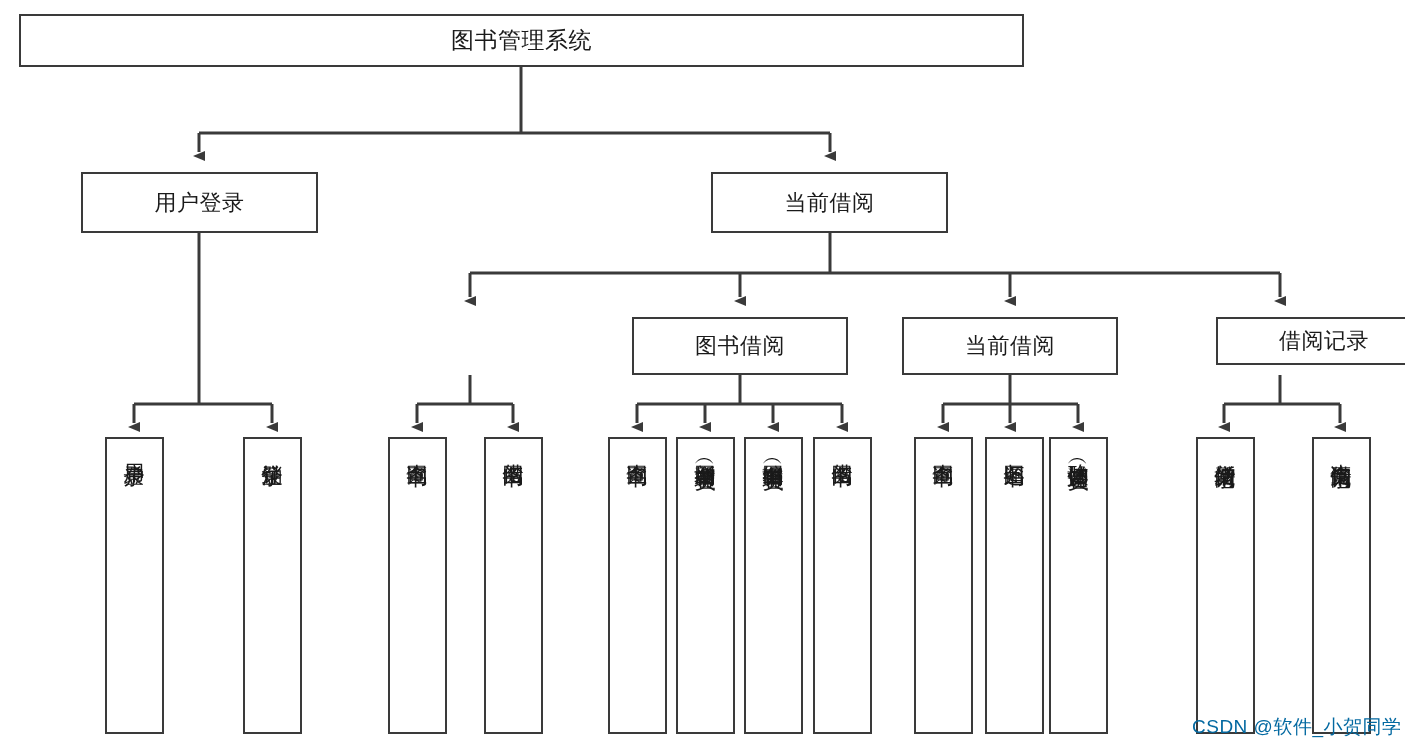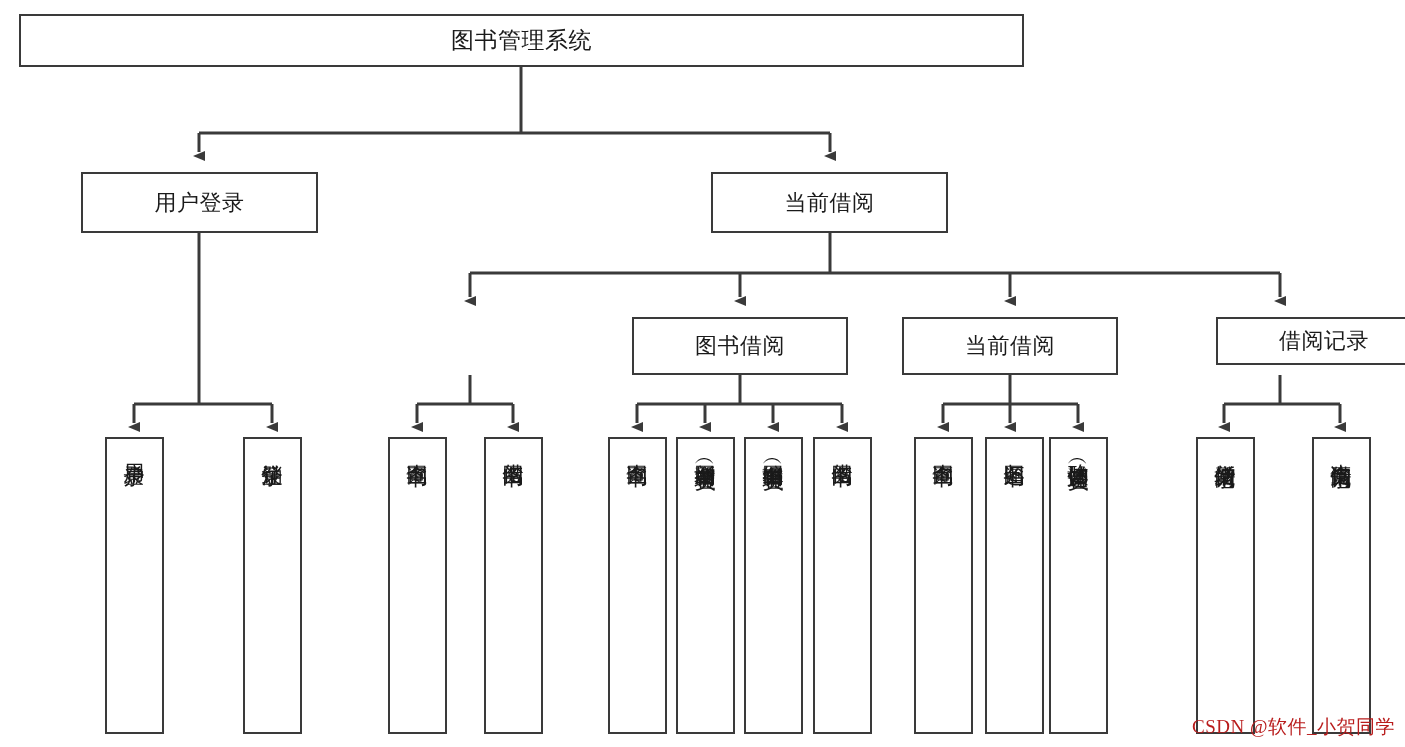"CSDN @软件_小贺同学" .watermark { color: #b91c1c -> #0369a1; font-family: Liberation Serif, serif -> none }
